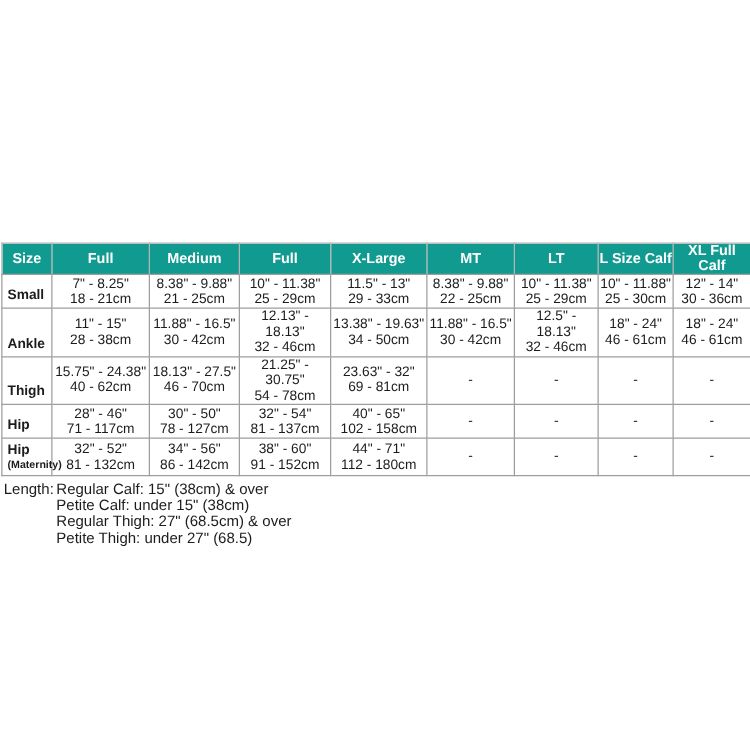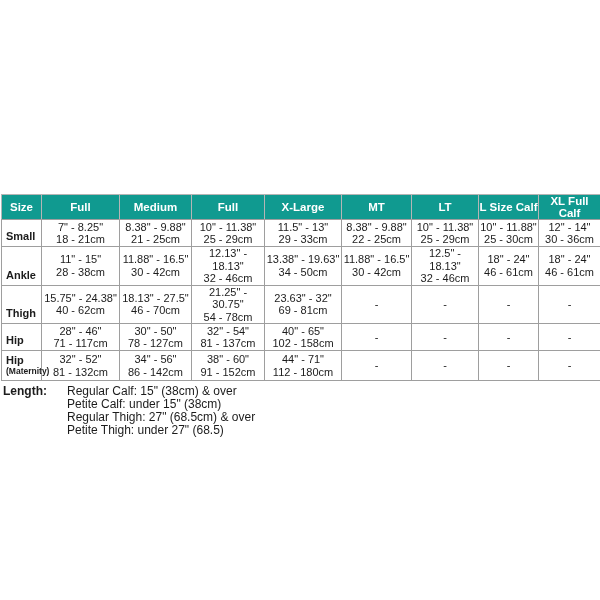"Length:" .length-notes .length-label { font-weight: bold -> normal; margin-right: 20px -> 2px }
